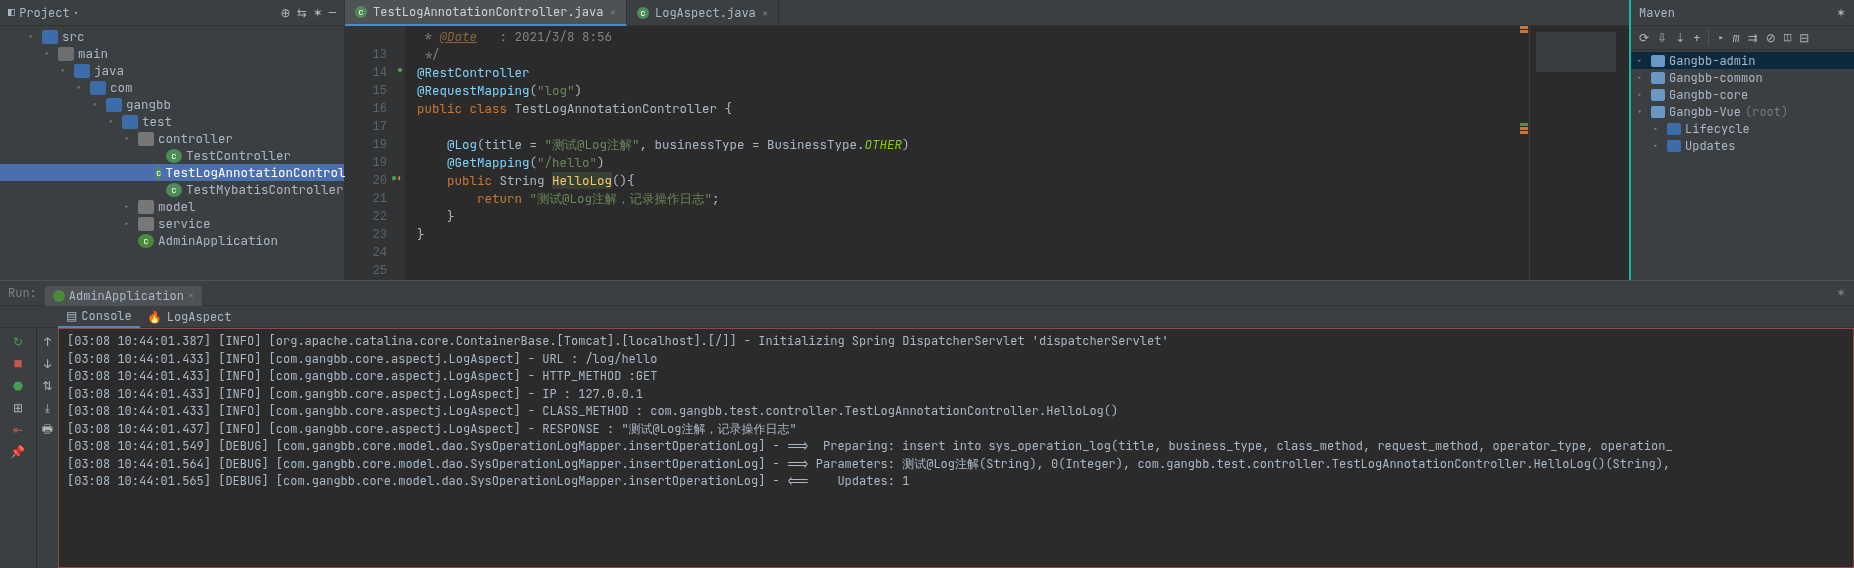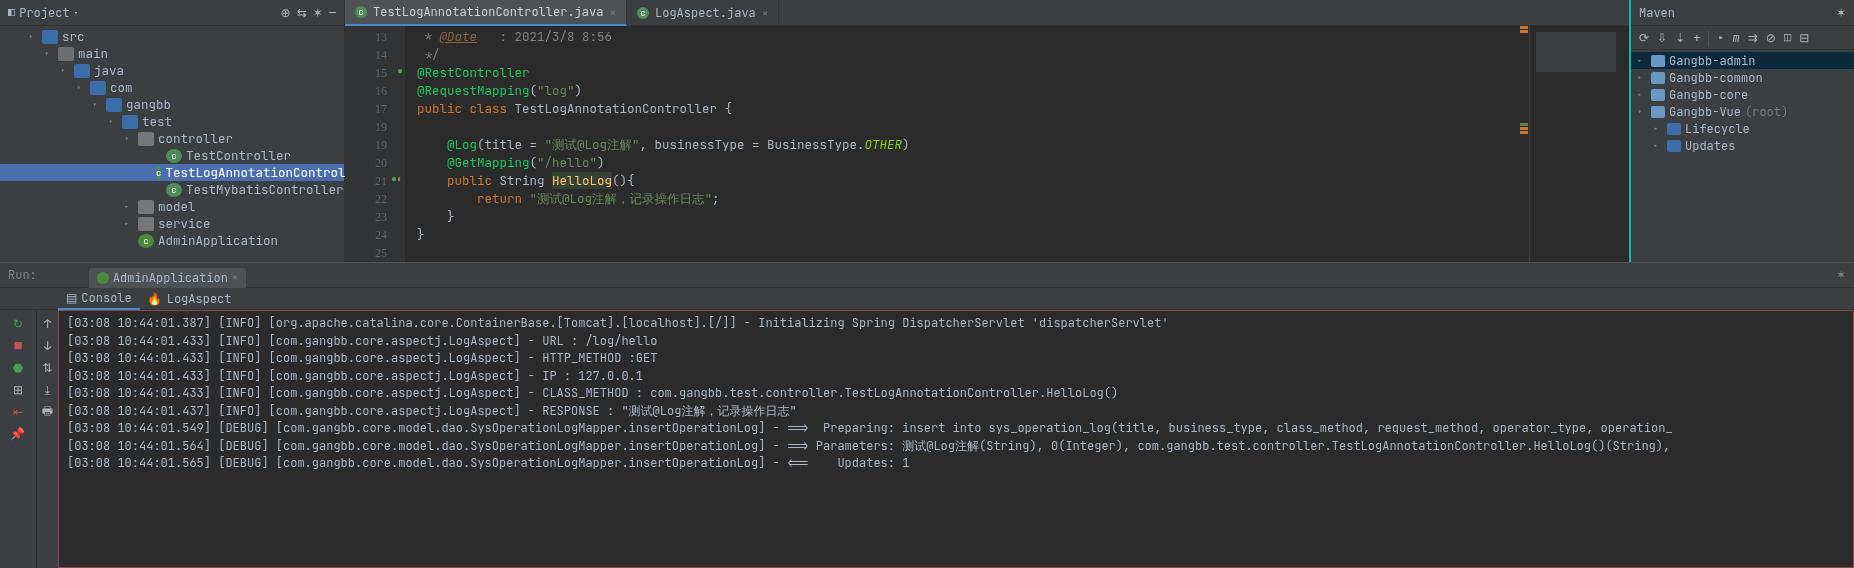"13" .gutter { font-family: Liberation Serif, serif -> Liberation Mono, monospace; padding-top: 2px -> 20px }
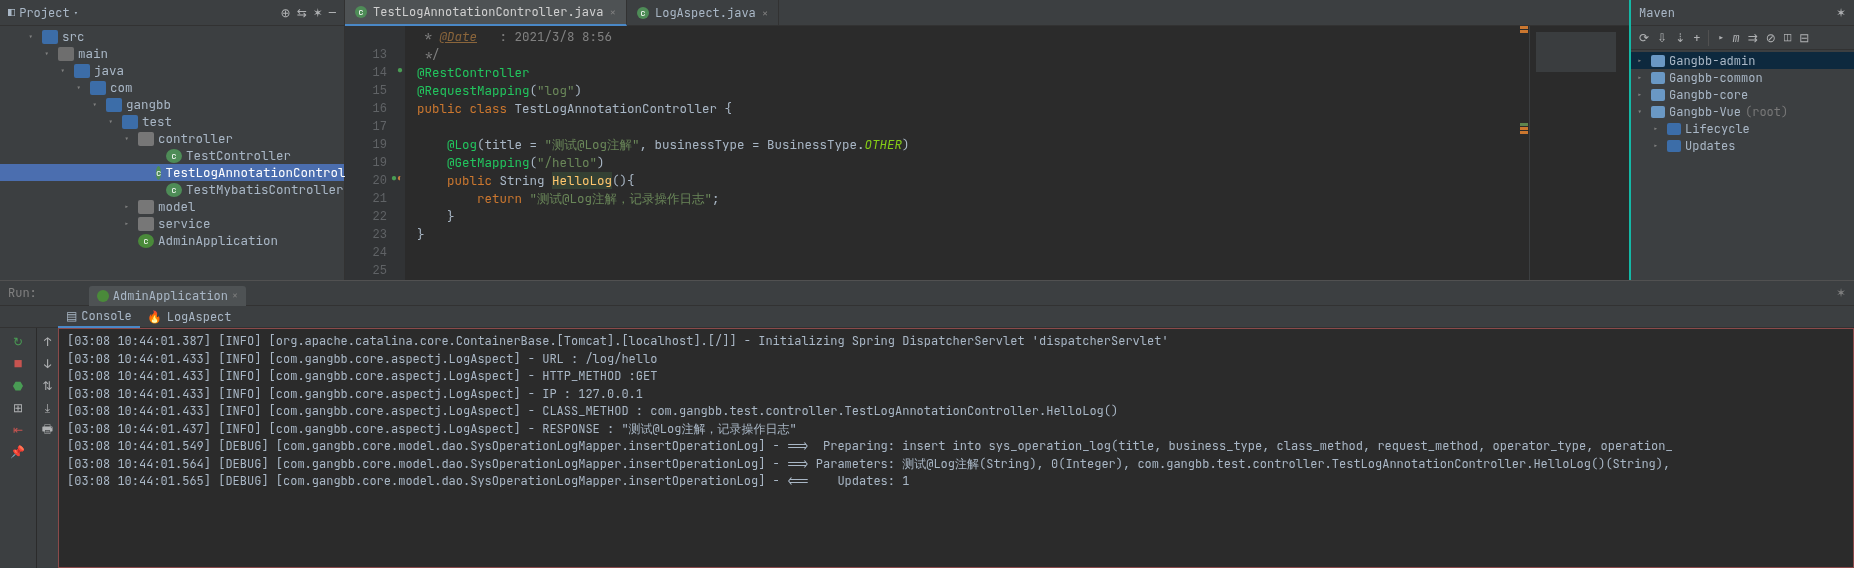"@RestController" .c-anno { color: #22c55e -> #7dd3fc }
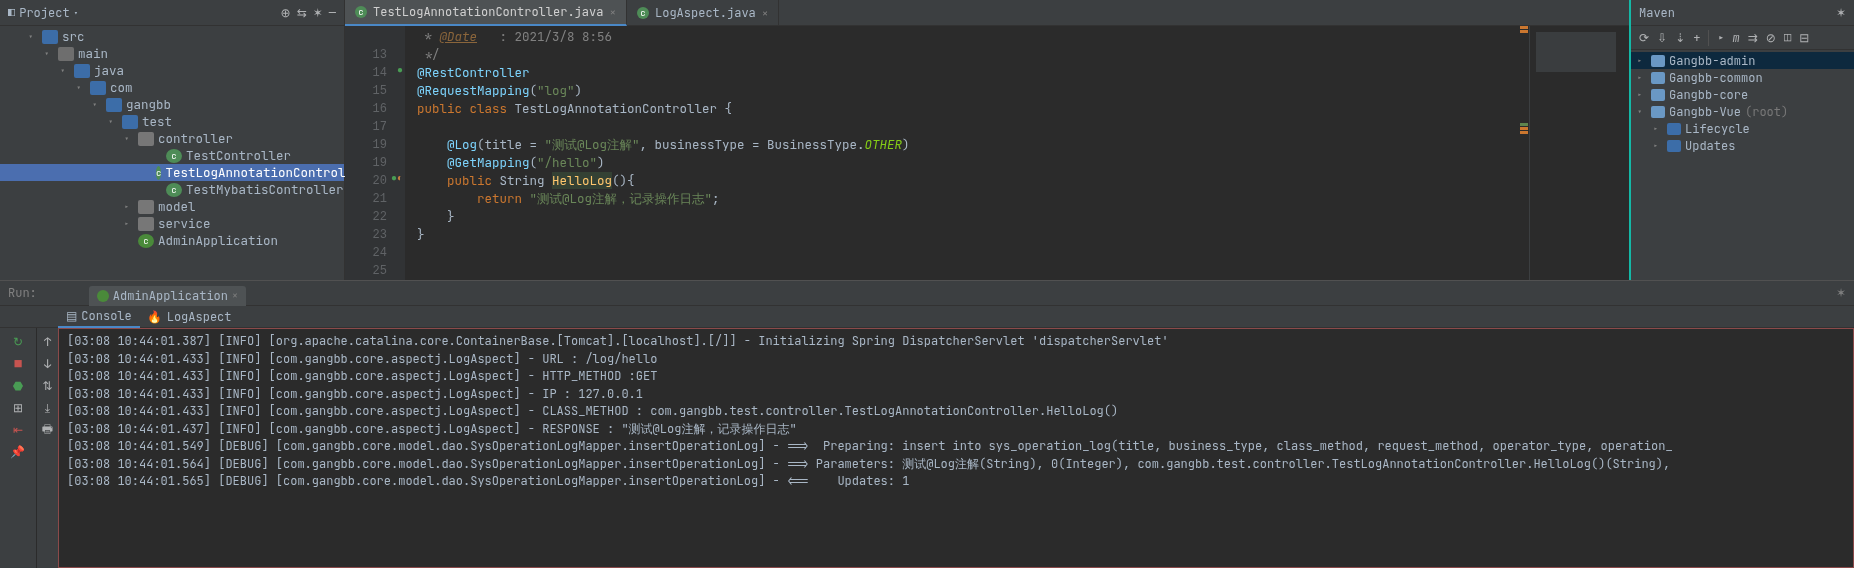"Run:" .run-head { gap: 44px -> none }
